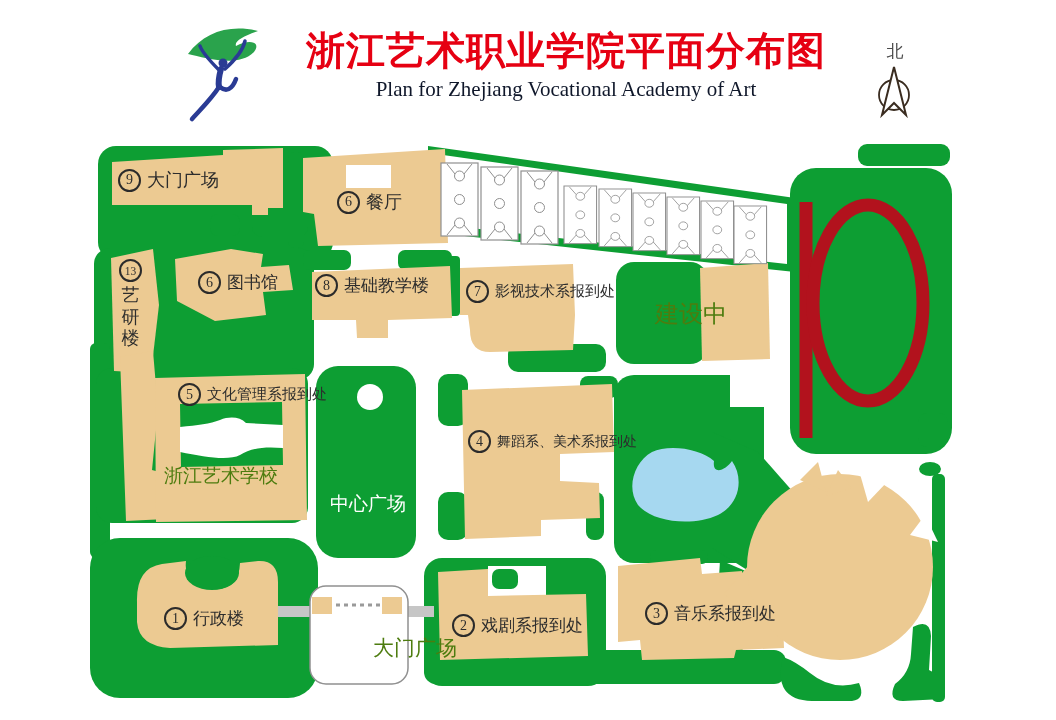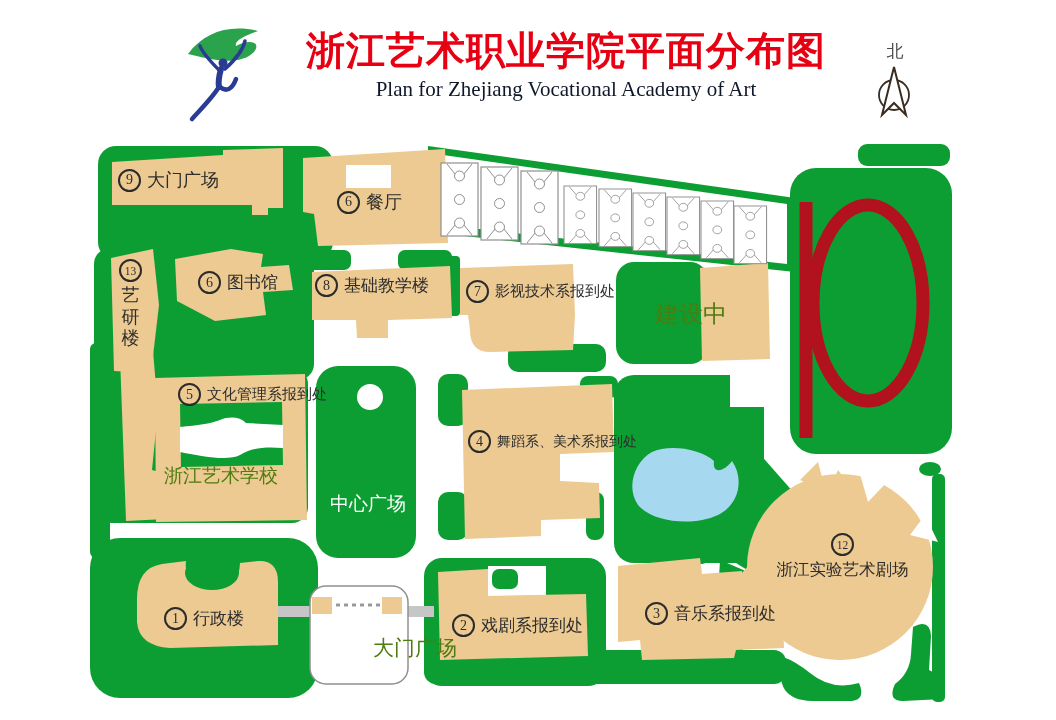"12" div.lbl { html: <div> <span>12</span> <span>浙江实验艺术剧场</span> </div> -> none }
